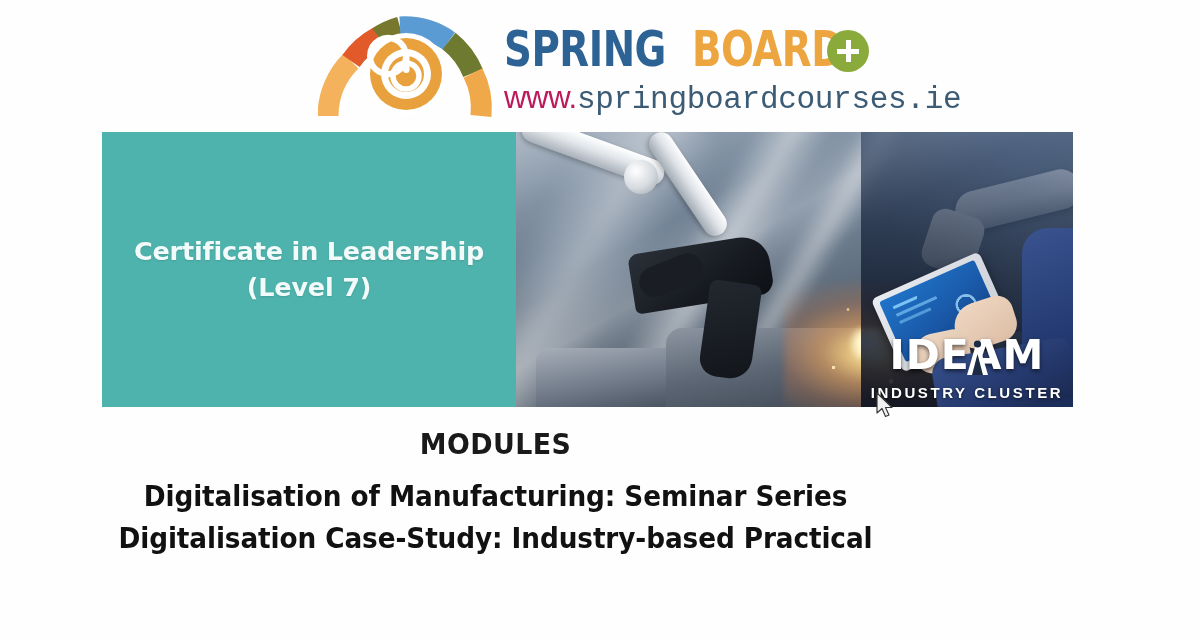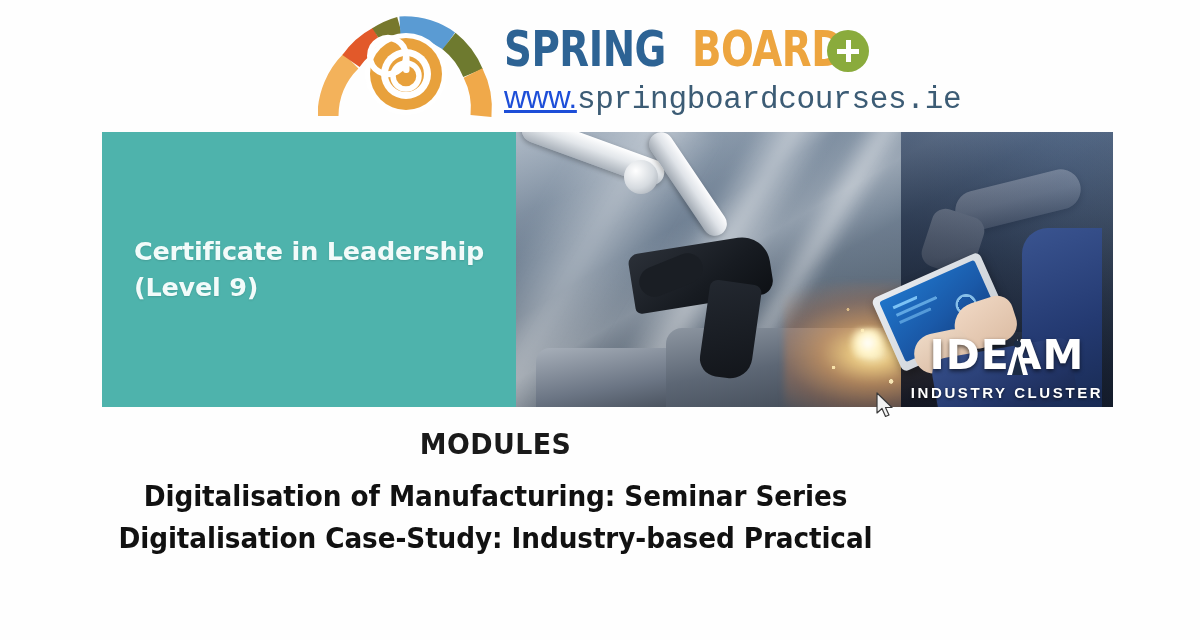"www." #logo-url .u-www { color: #1d4ed8 -> #be185d; text-decoration: underline -> none }
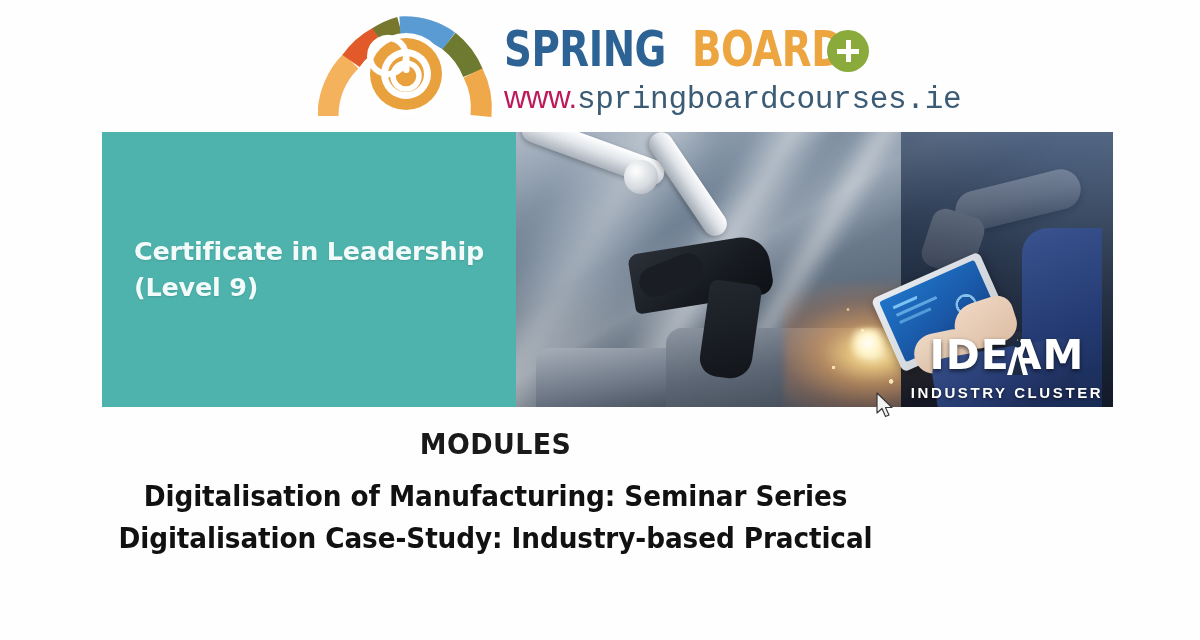"Certificate in Leadership" #course-title { text-align: left -> center }
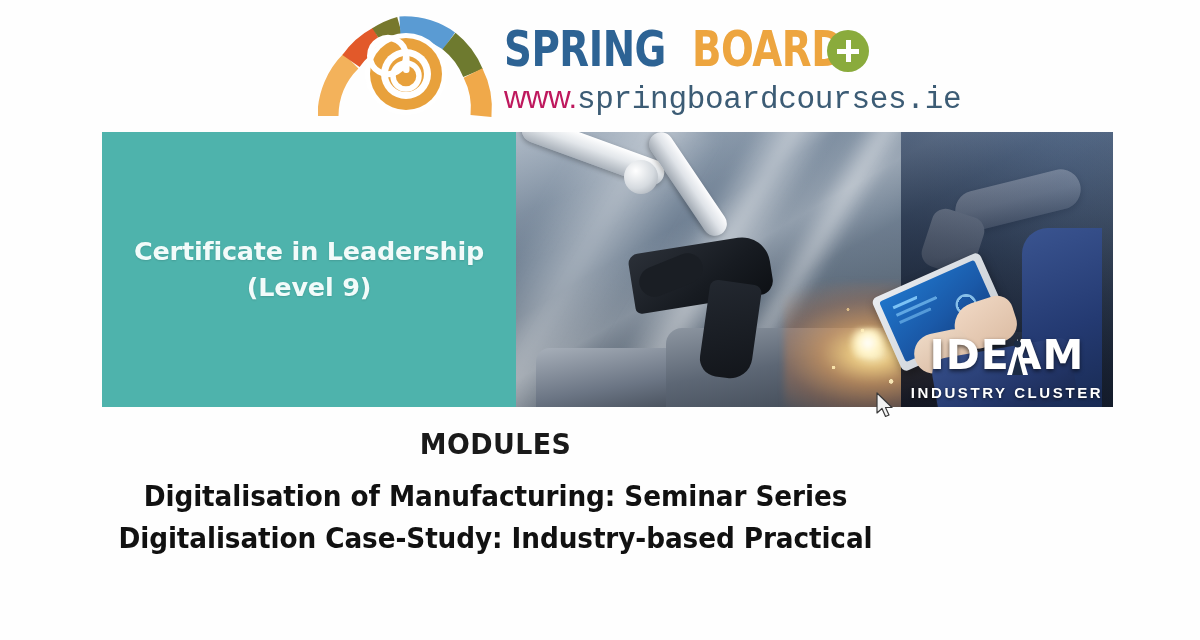"(Level 9)" span.tl { text: 9 -> 7 }
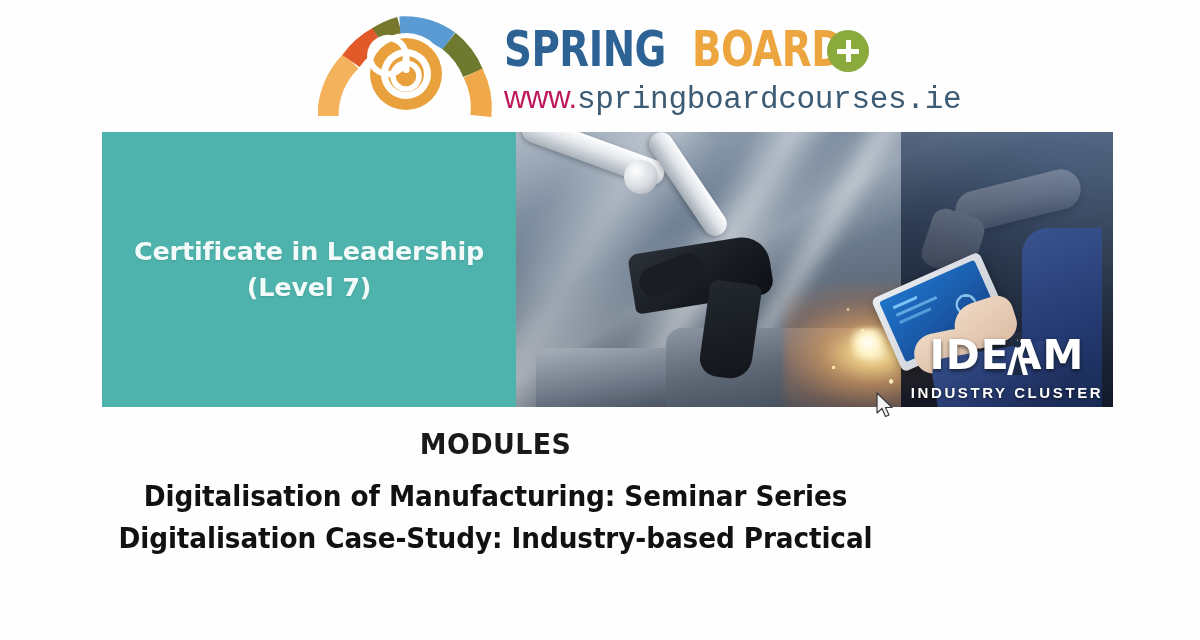"IDEAM" #banner-photo { padding-left: 40px -> none }
